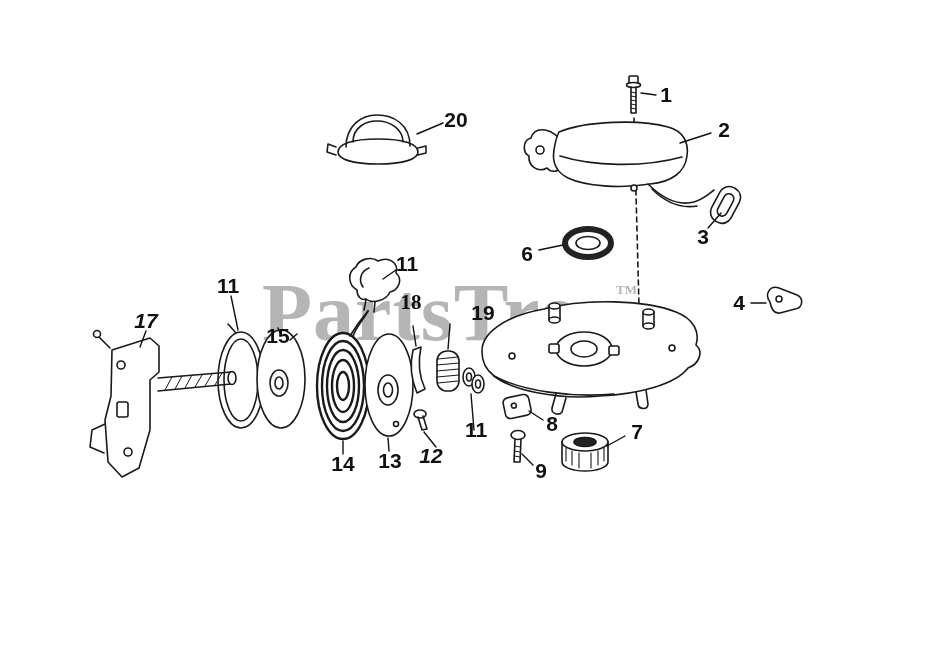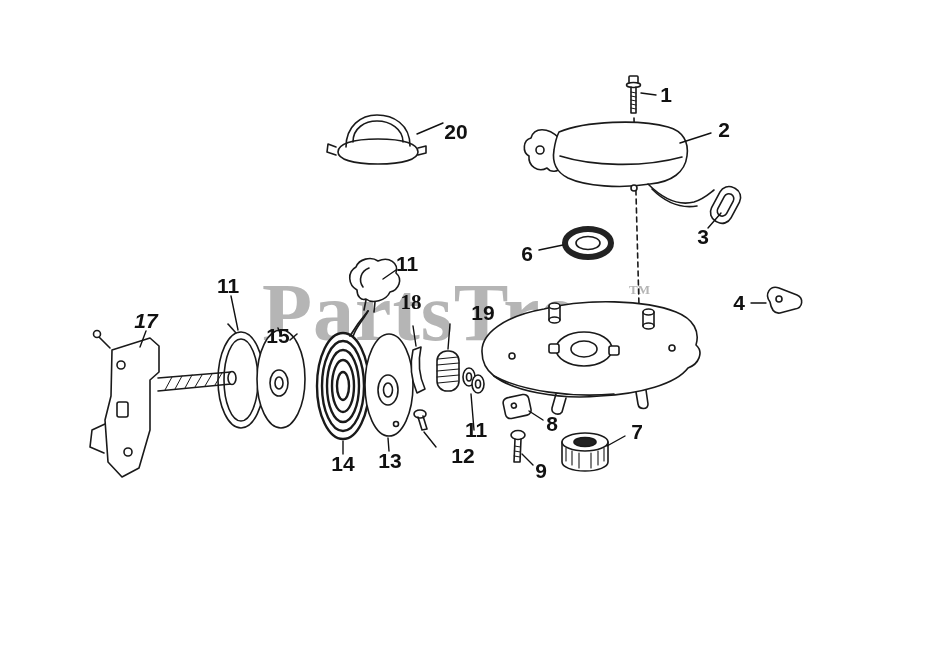"20" div.callout { margin-top: 12px -> none }
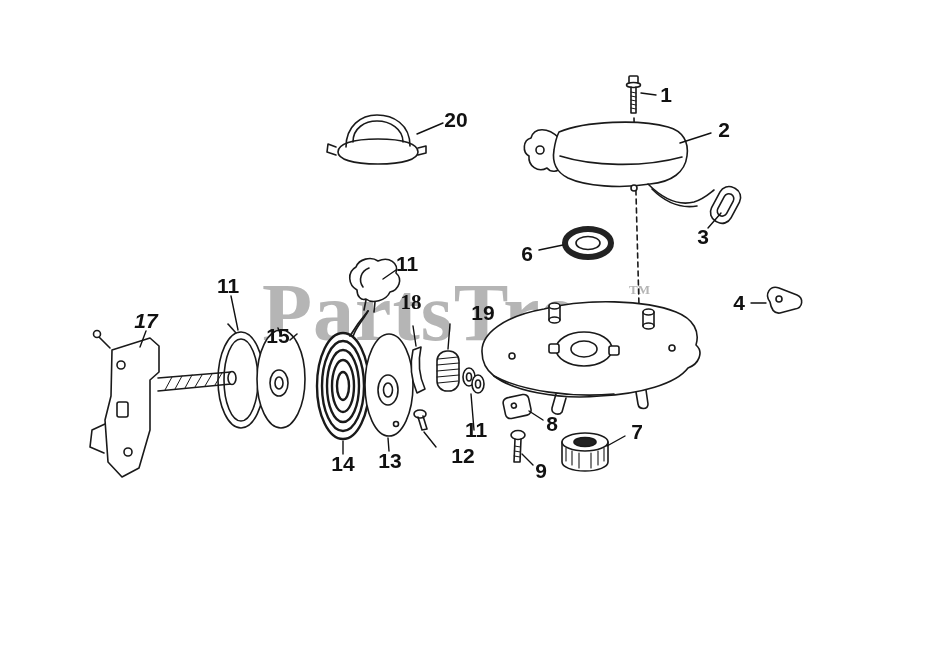"TM" .watermark .tm { margin-left: 15px -> 2px }
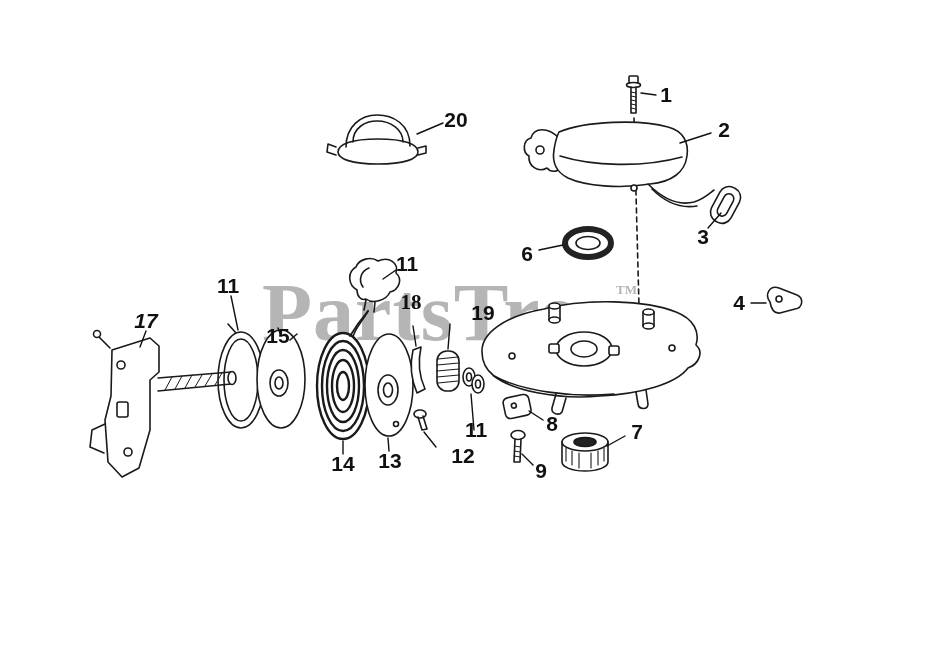"12" div.callout { font-style: none -> italic; left: 463px -> 431px }
